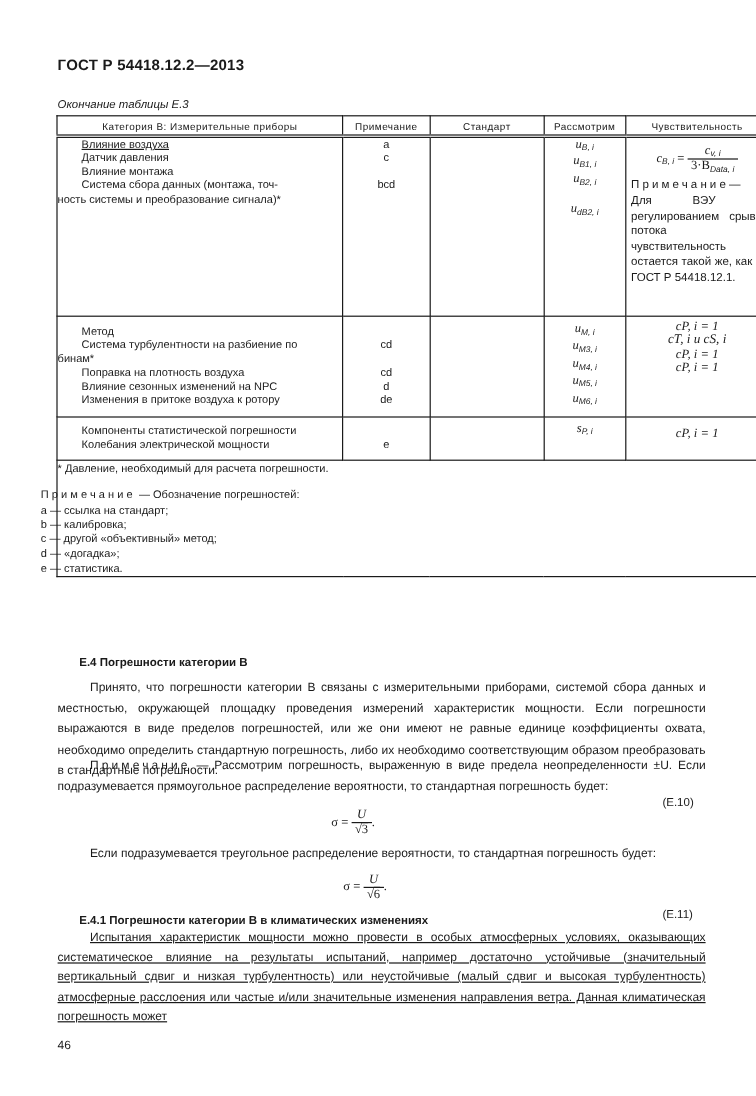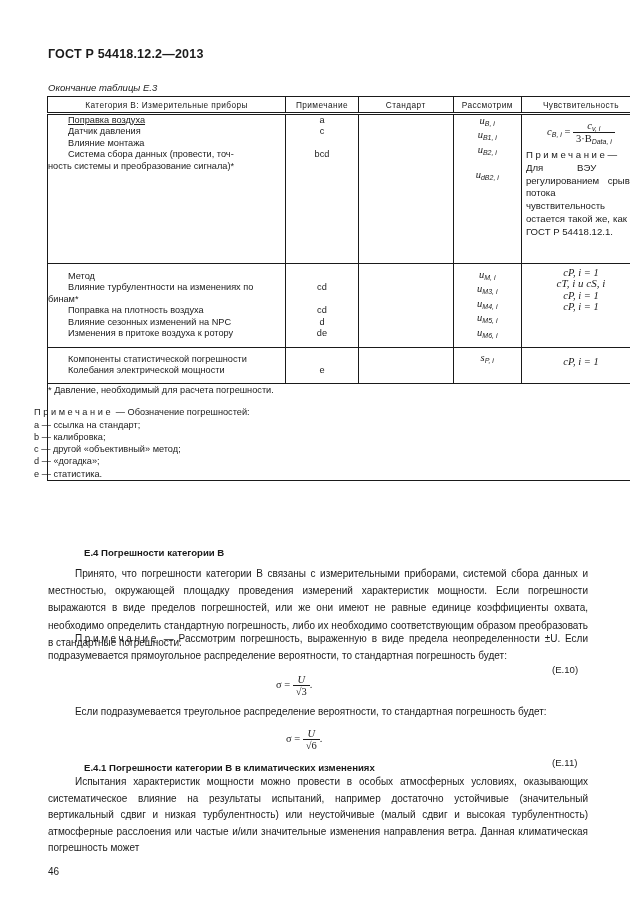"Поправка воздуха" div.line { text: Поправка -> Влияние }
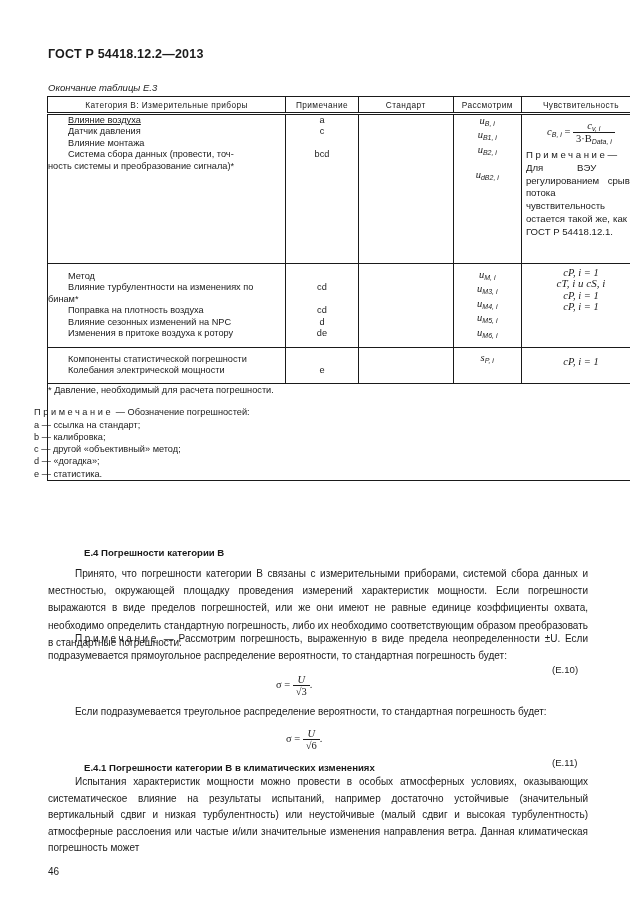"Система сбора данных (провести, точ-" div.line { text: провести -> монтажа }
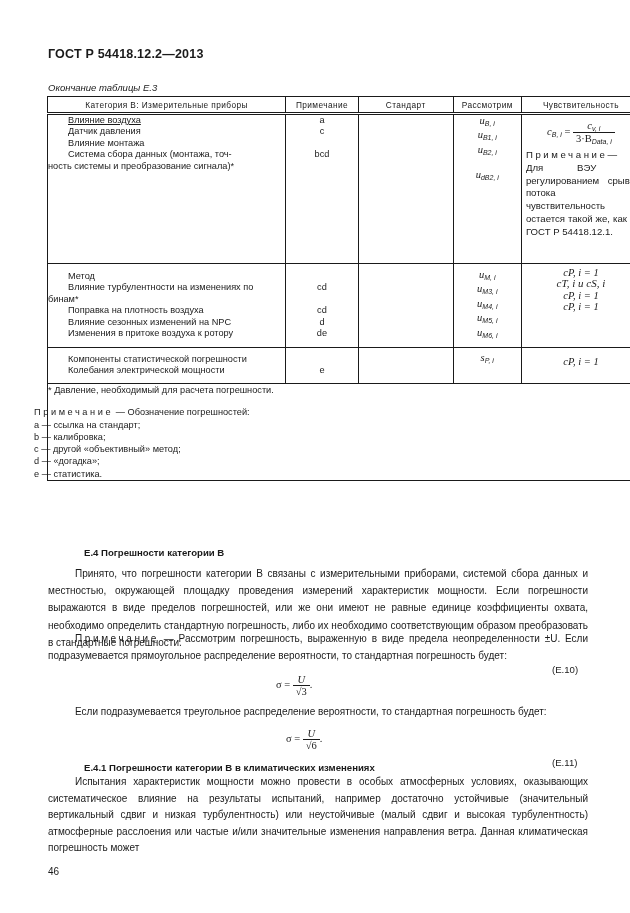"Влияние турбулентности на изменениях по" div.line { text: Влияние турбулентности на изменениях -> Система турбулентности на разбиение }
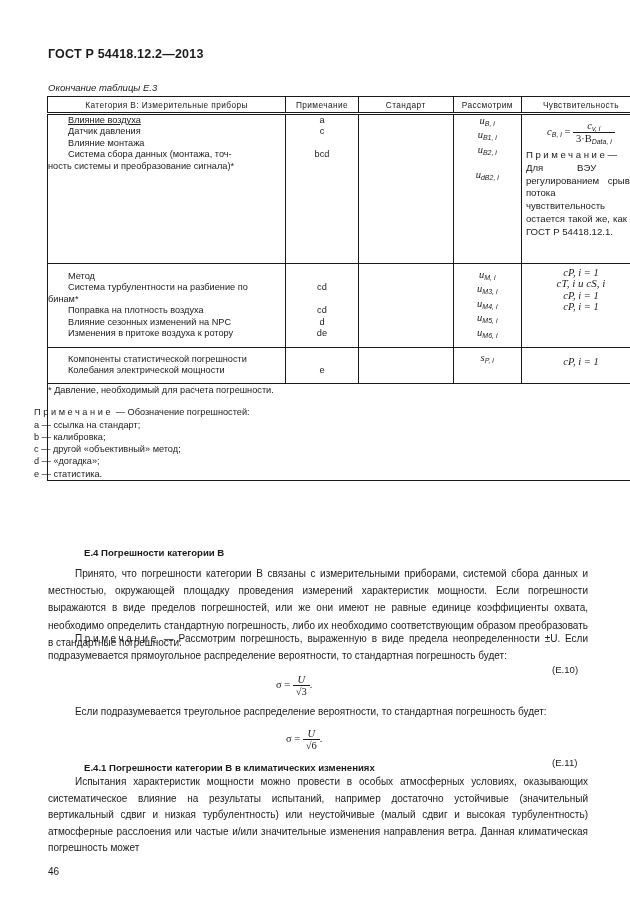"Е.4 Погрешности категории В" .h4 { left: 84px -> 66px }
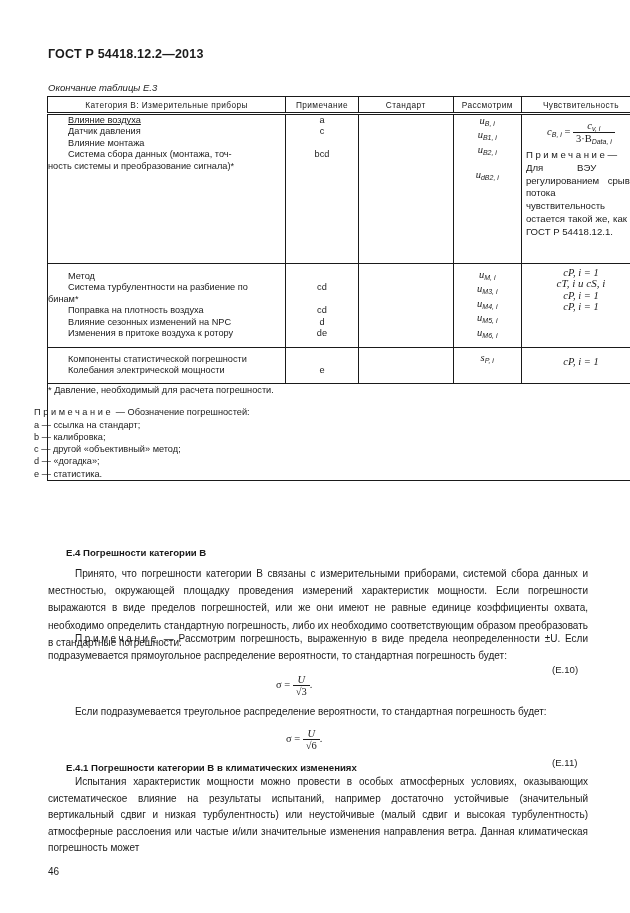"Испытания характеристик мощности можно" div.abs { text-decoration: none -> underline }
